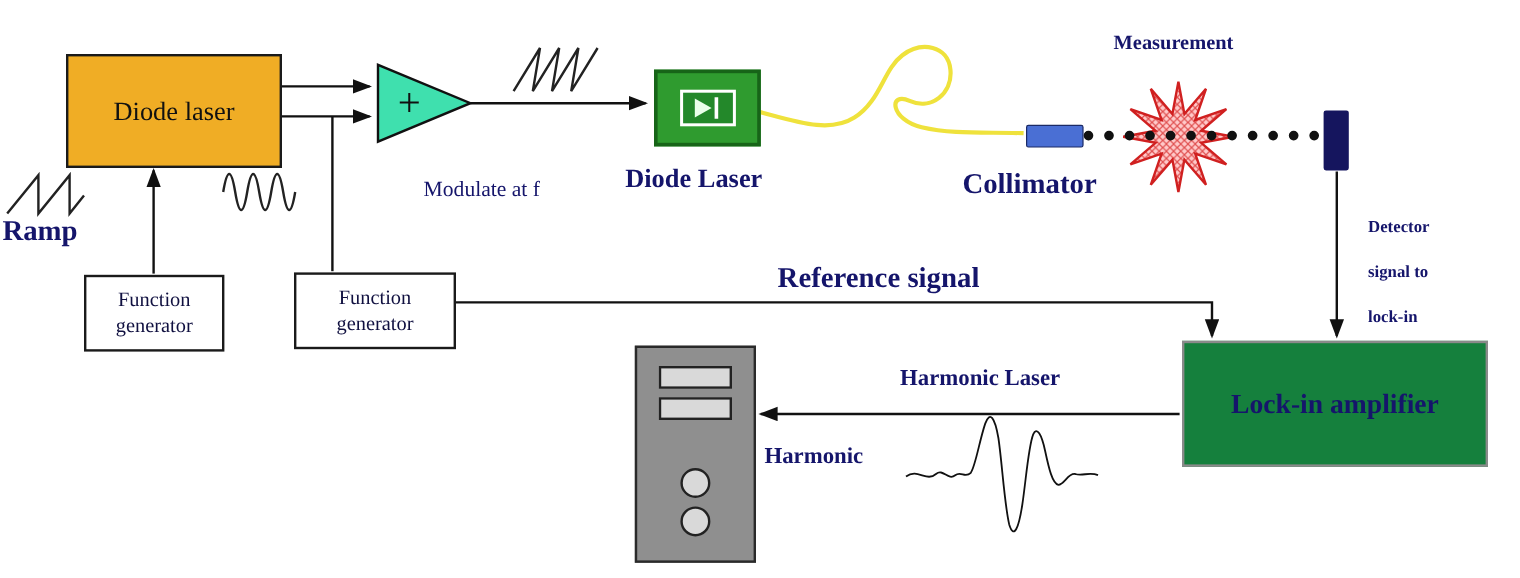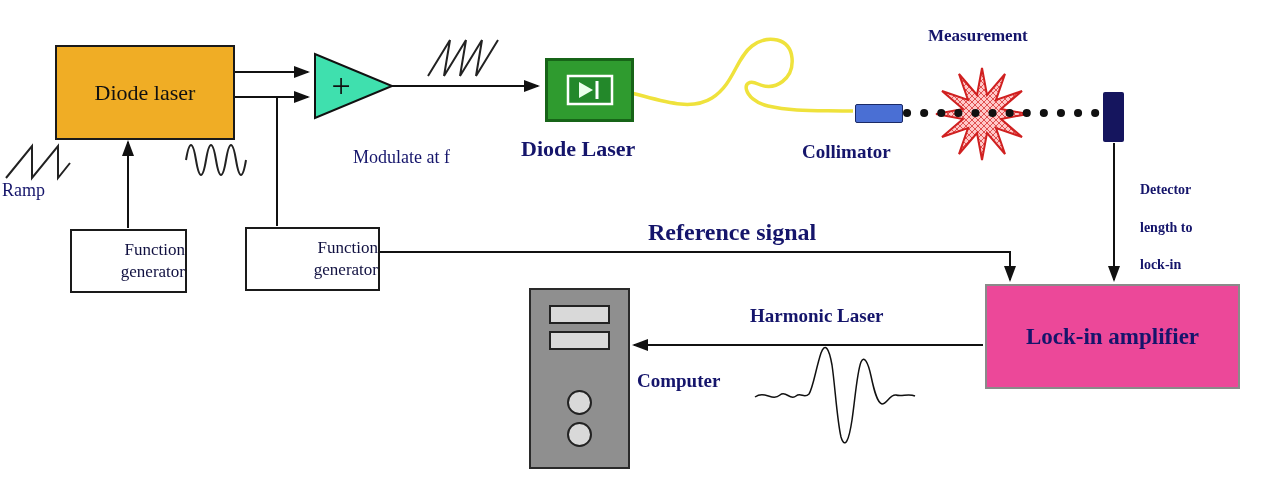"Collimator" #lbl-collimator { font-size: 19px -> 24px }
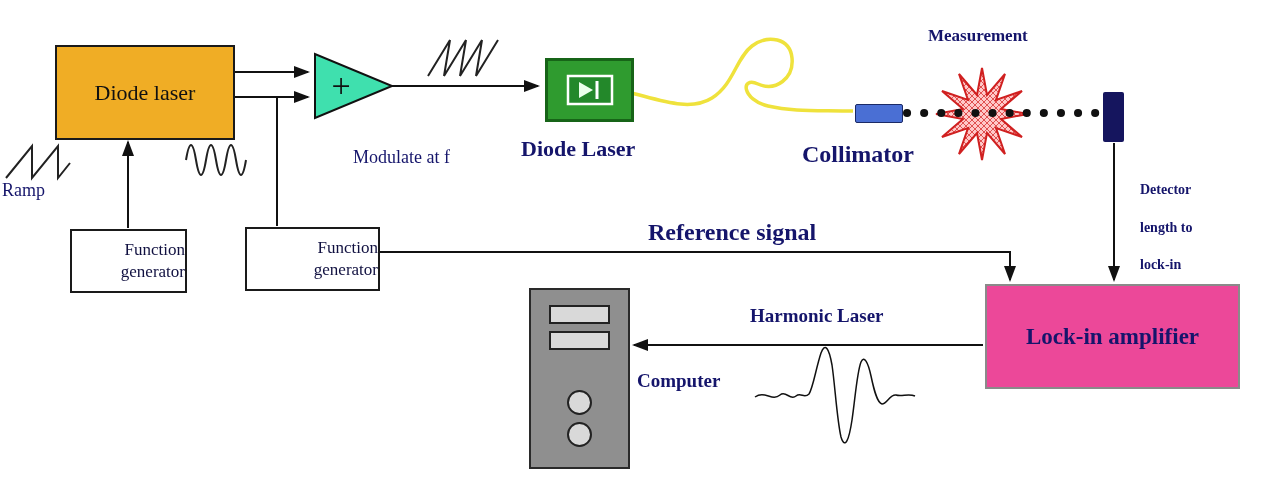"Ramp" #lbl-ramp { font-size: 18px -> 24px; font-weight: normal -> bold }
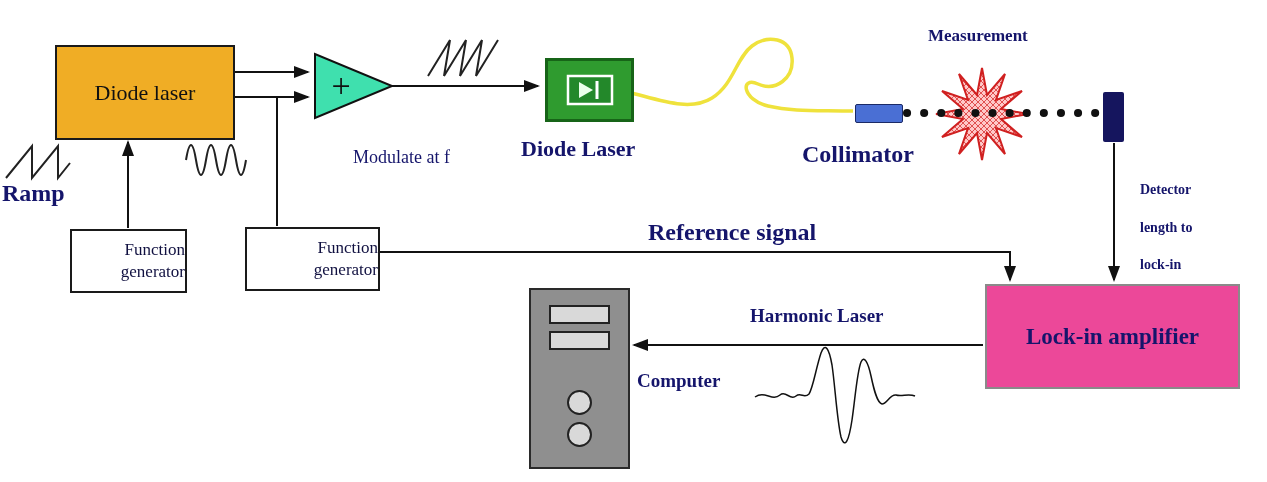"length to" span { text: length -> signal }
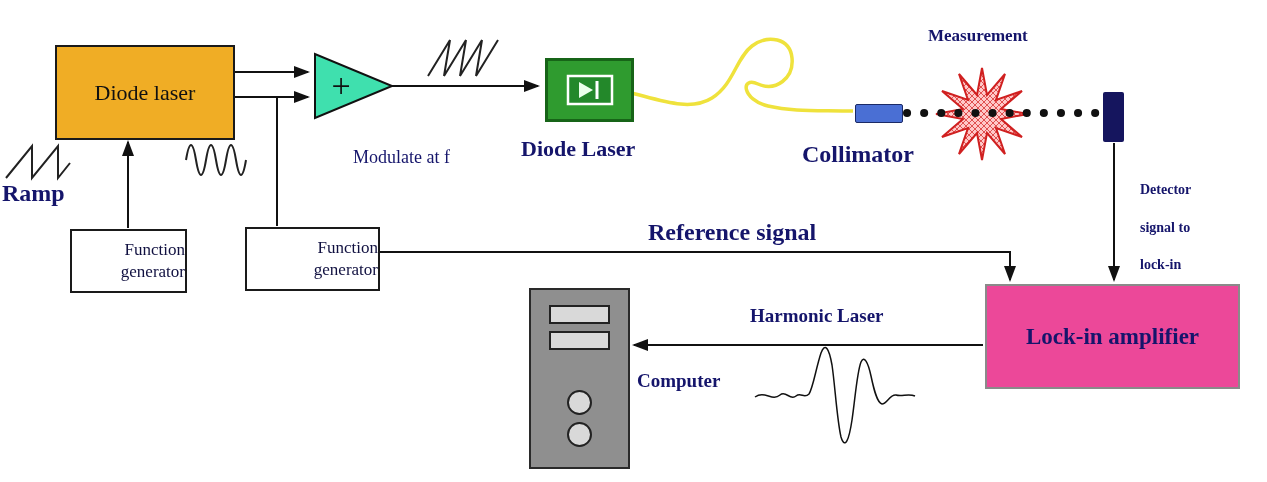"Function" .funcgen { align-items: flex-end -> none }
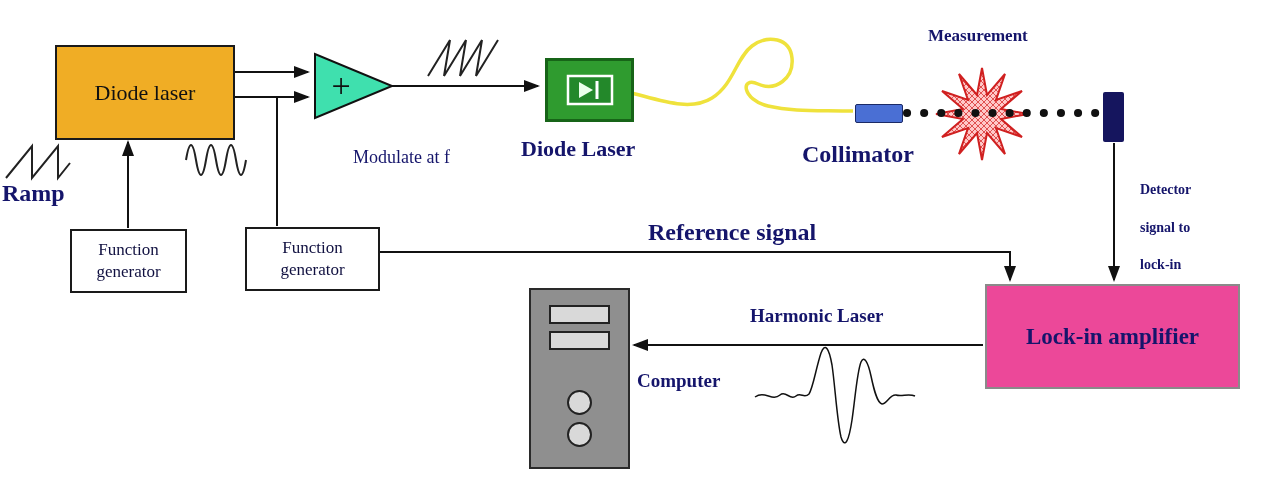"Lock-in amplifier" #lockin { background: #ec4899 -> #15803d }
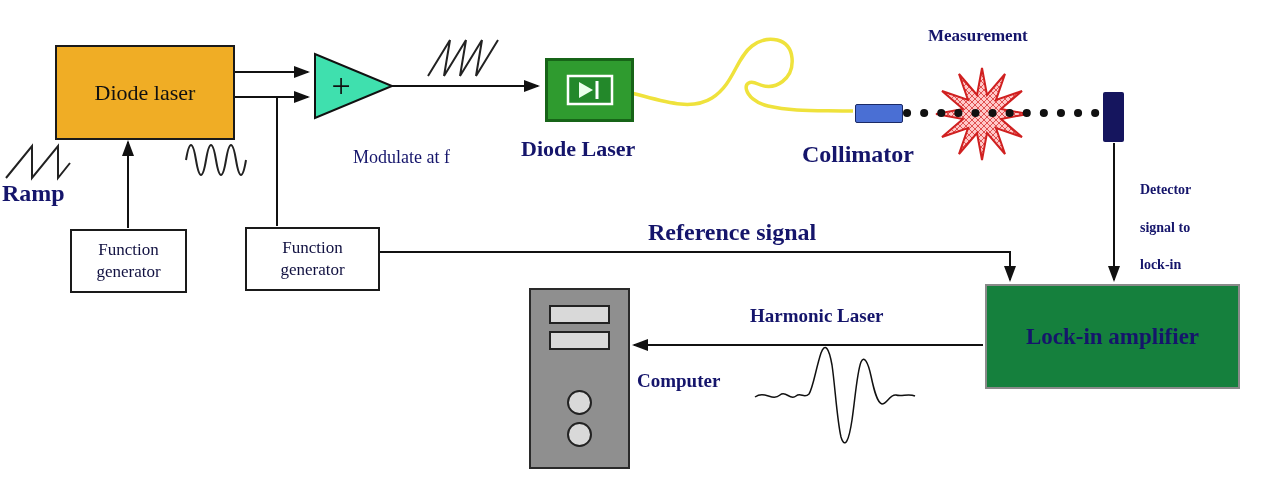"Computer" div.lbl { text: Computer -> Harmonic }
